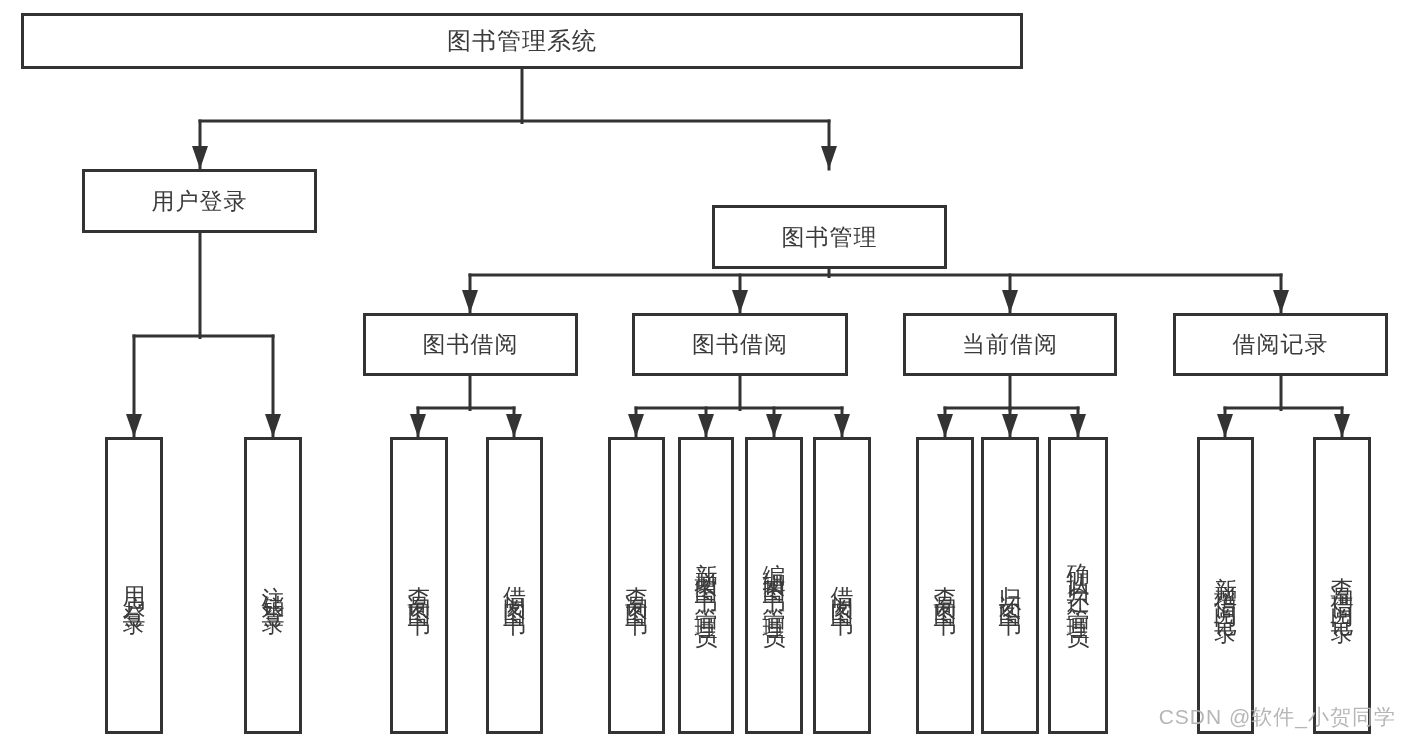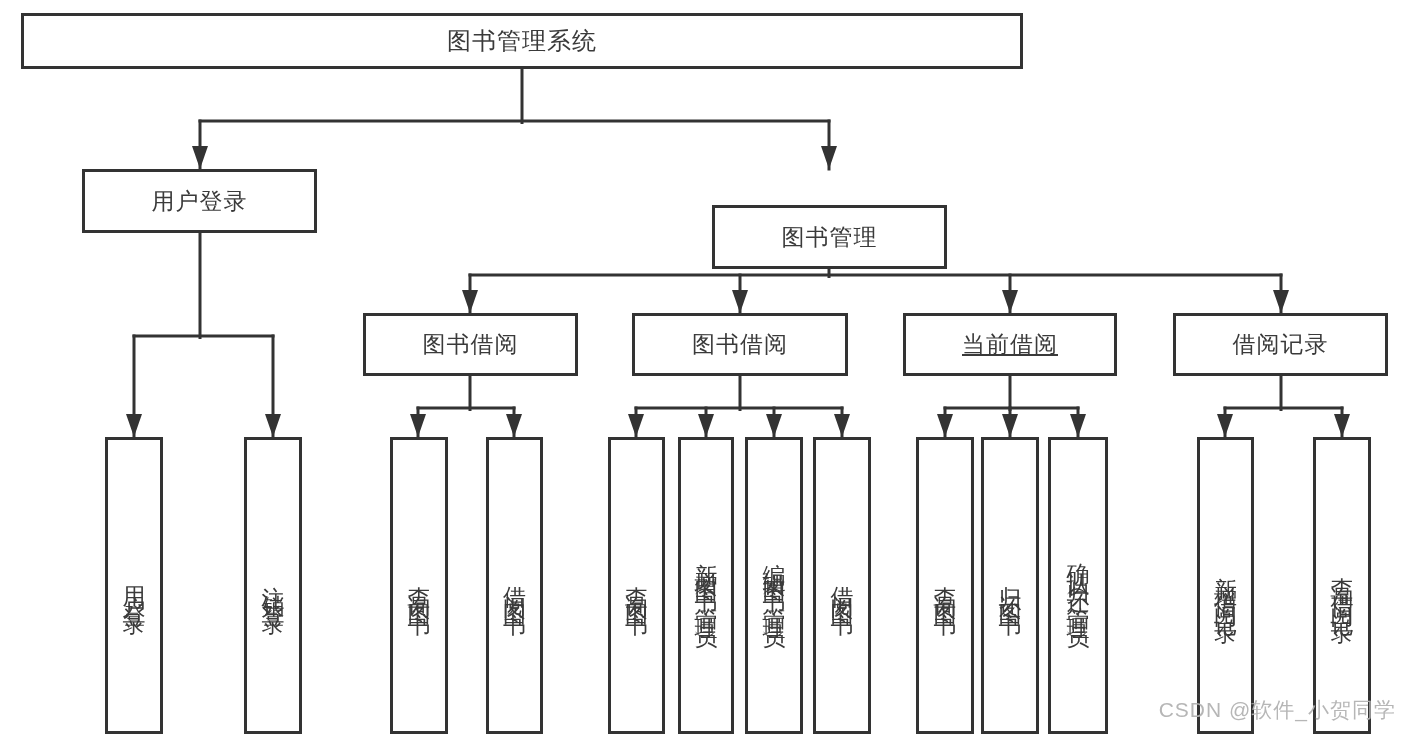"当前借阅" div.node { text-decoration: underline -> none }
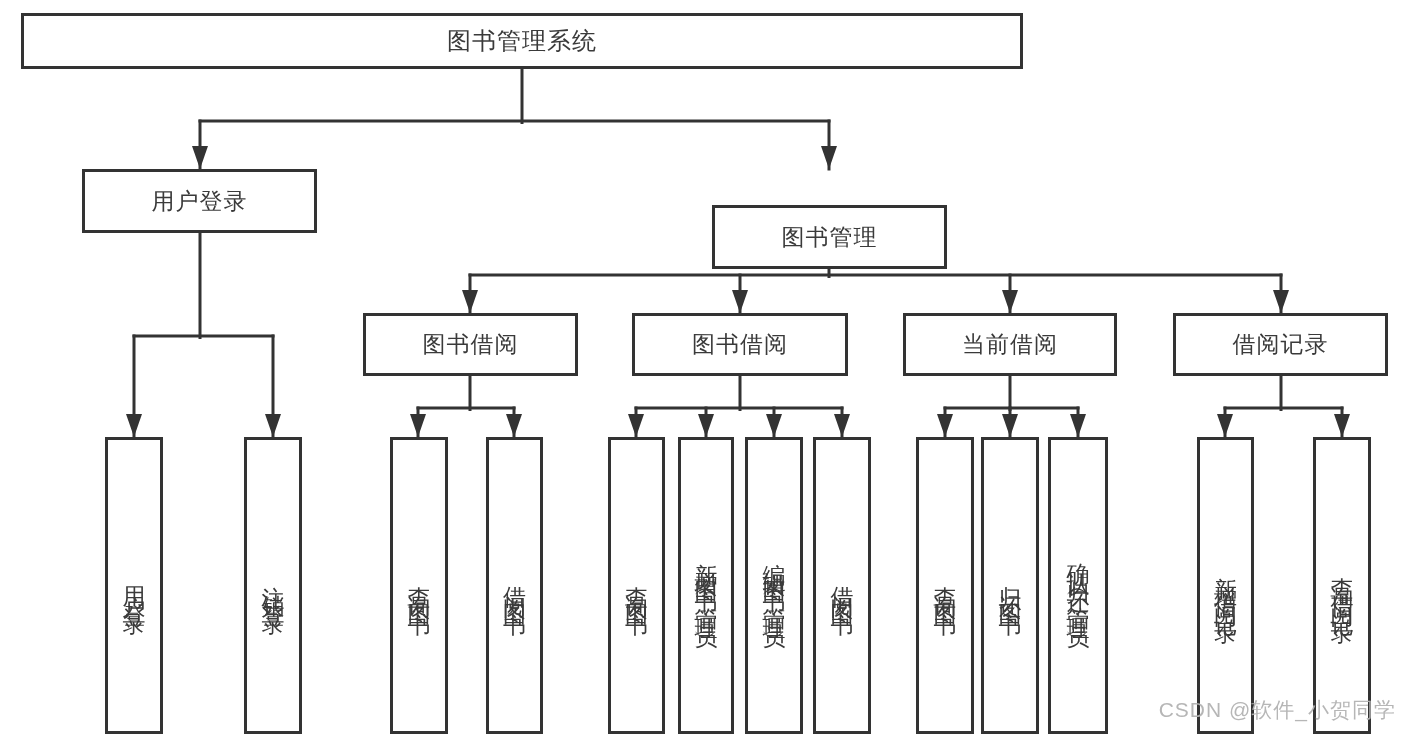"CSDN @软件_小贺同学" .watermark { bottom: 23px -> 16px }
